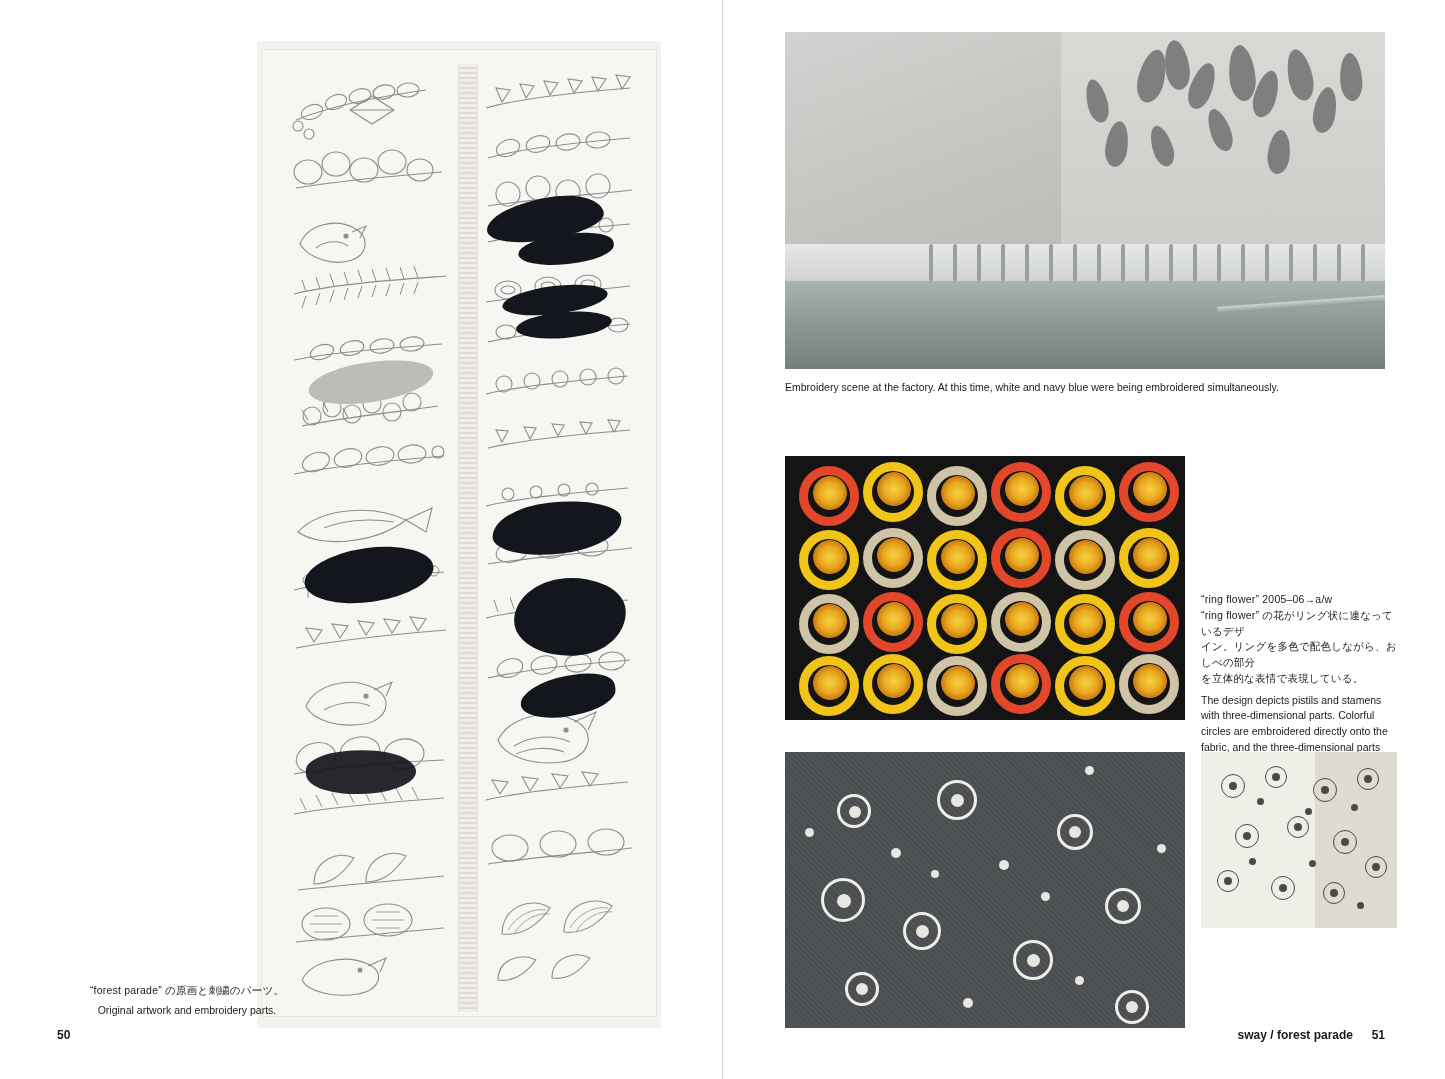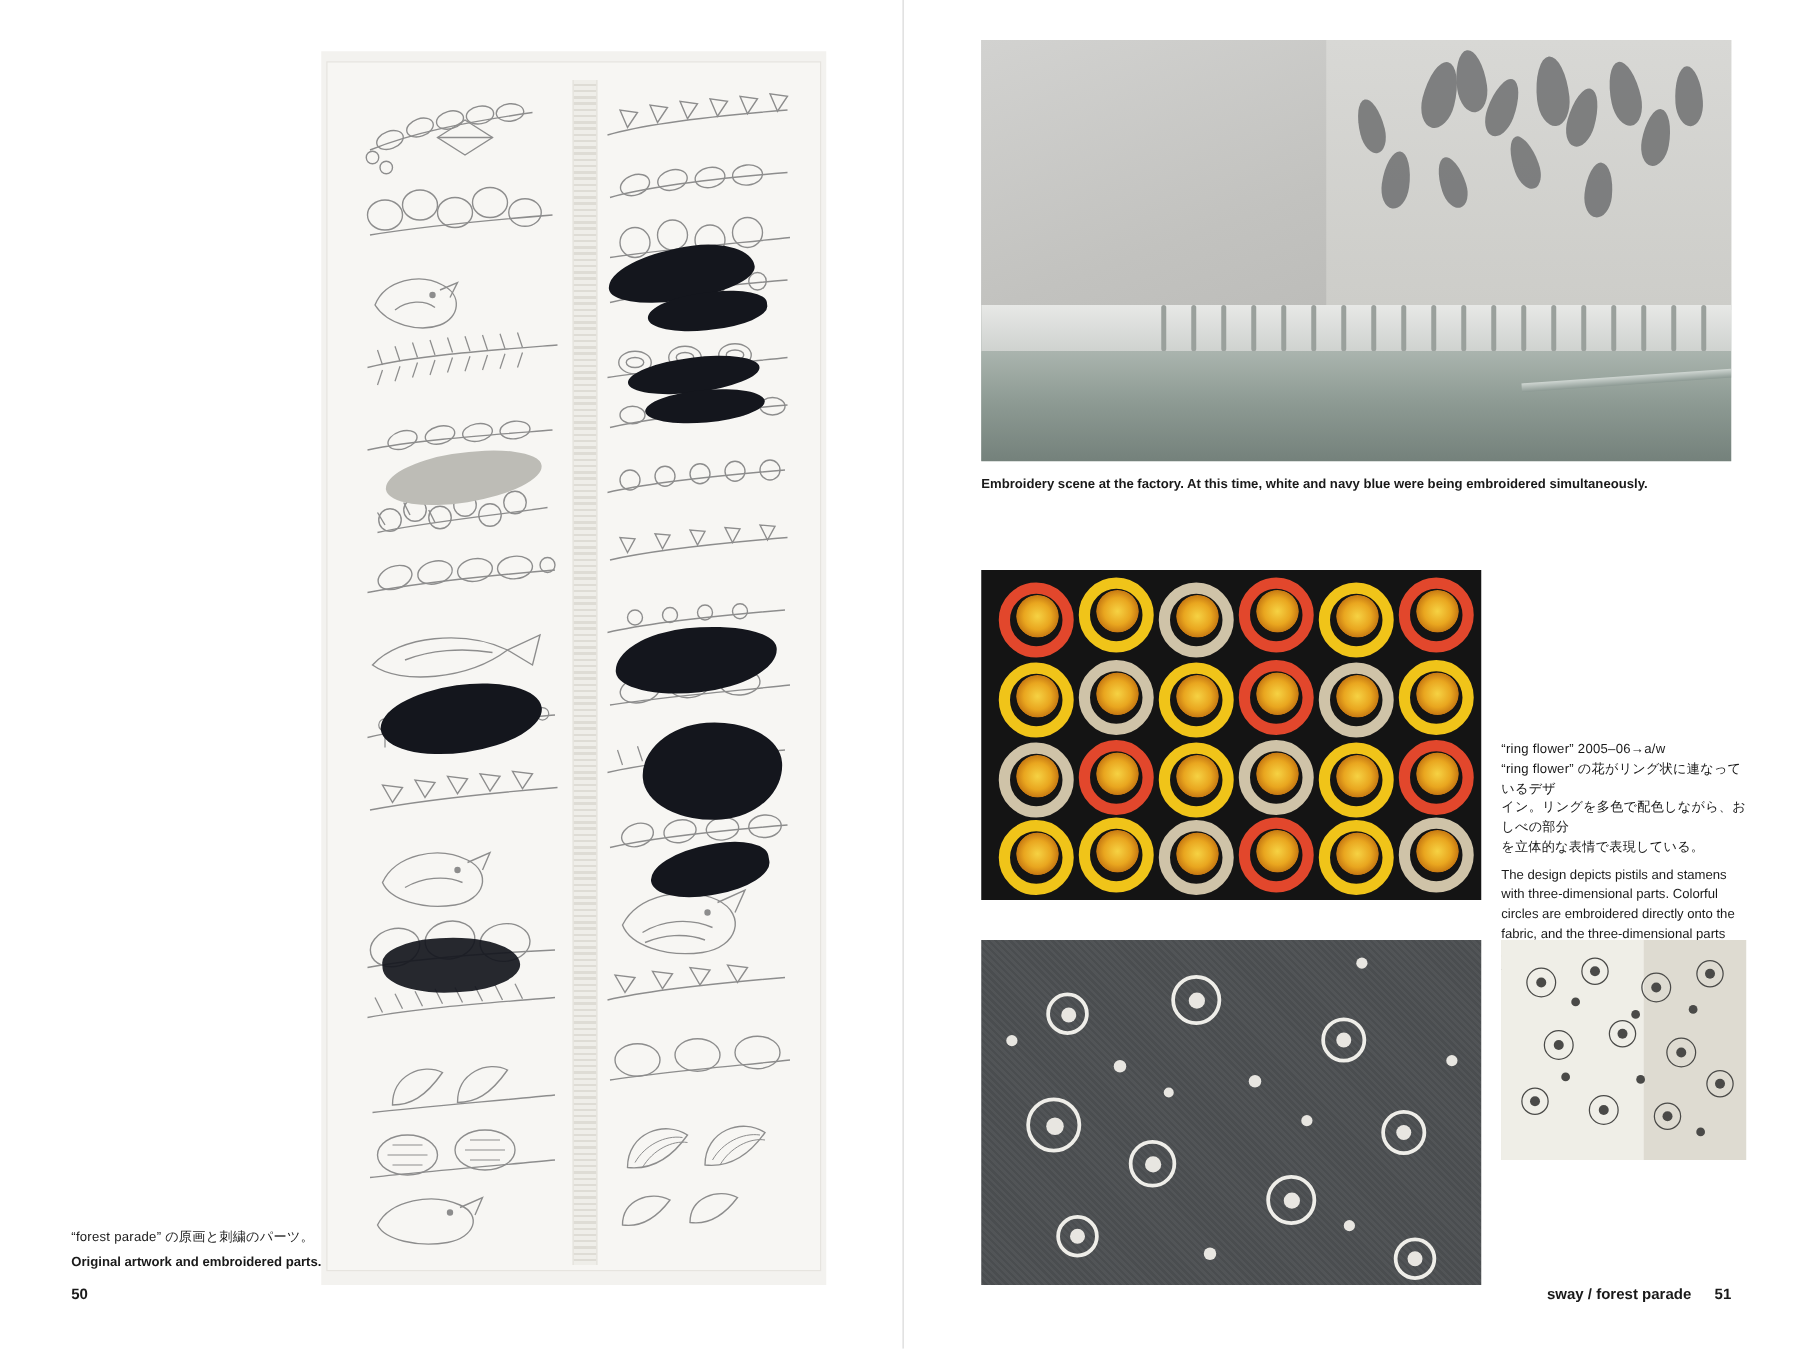"Embroidery scene at the factory." .mt4 { font-weight: bold -> none }
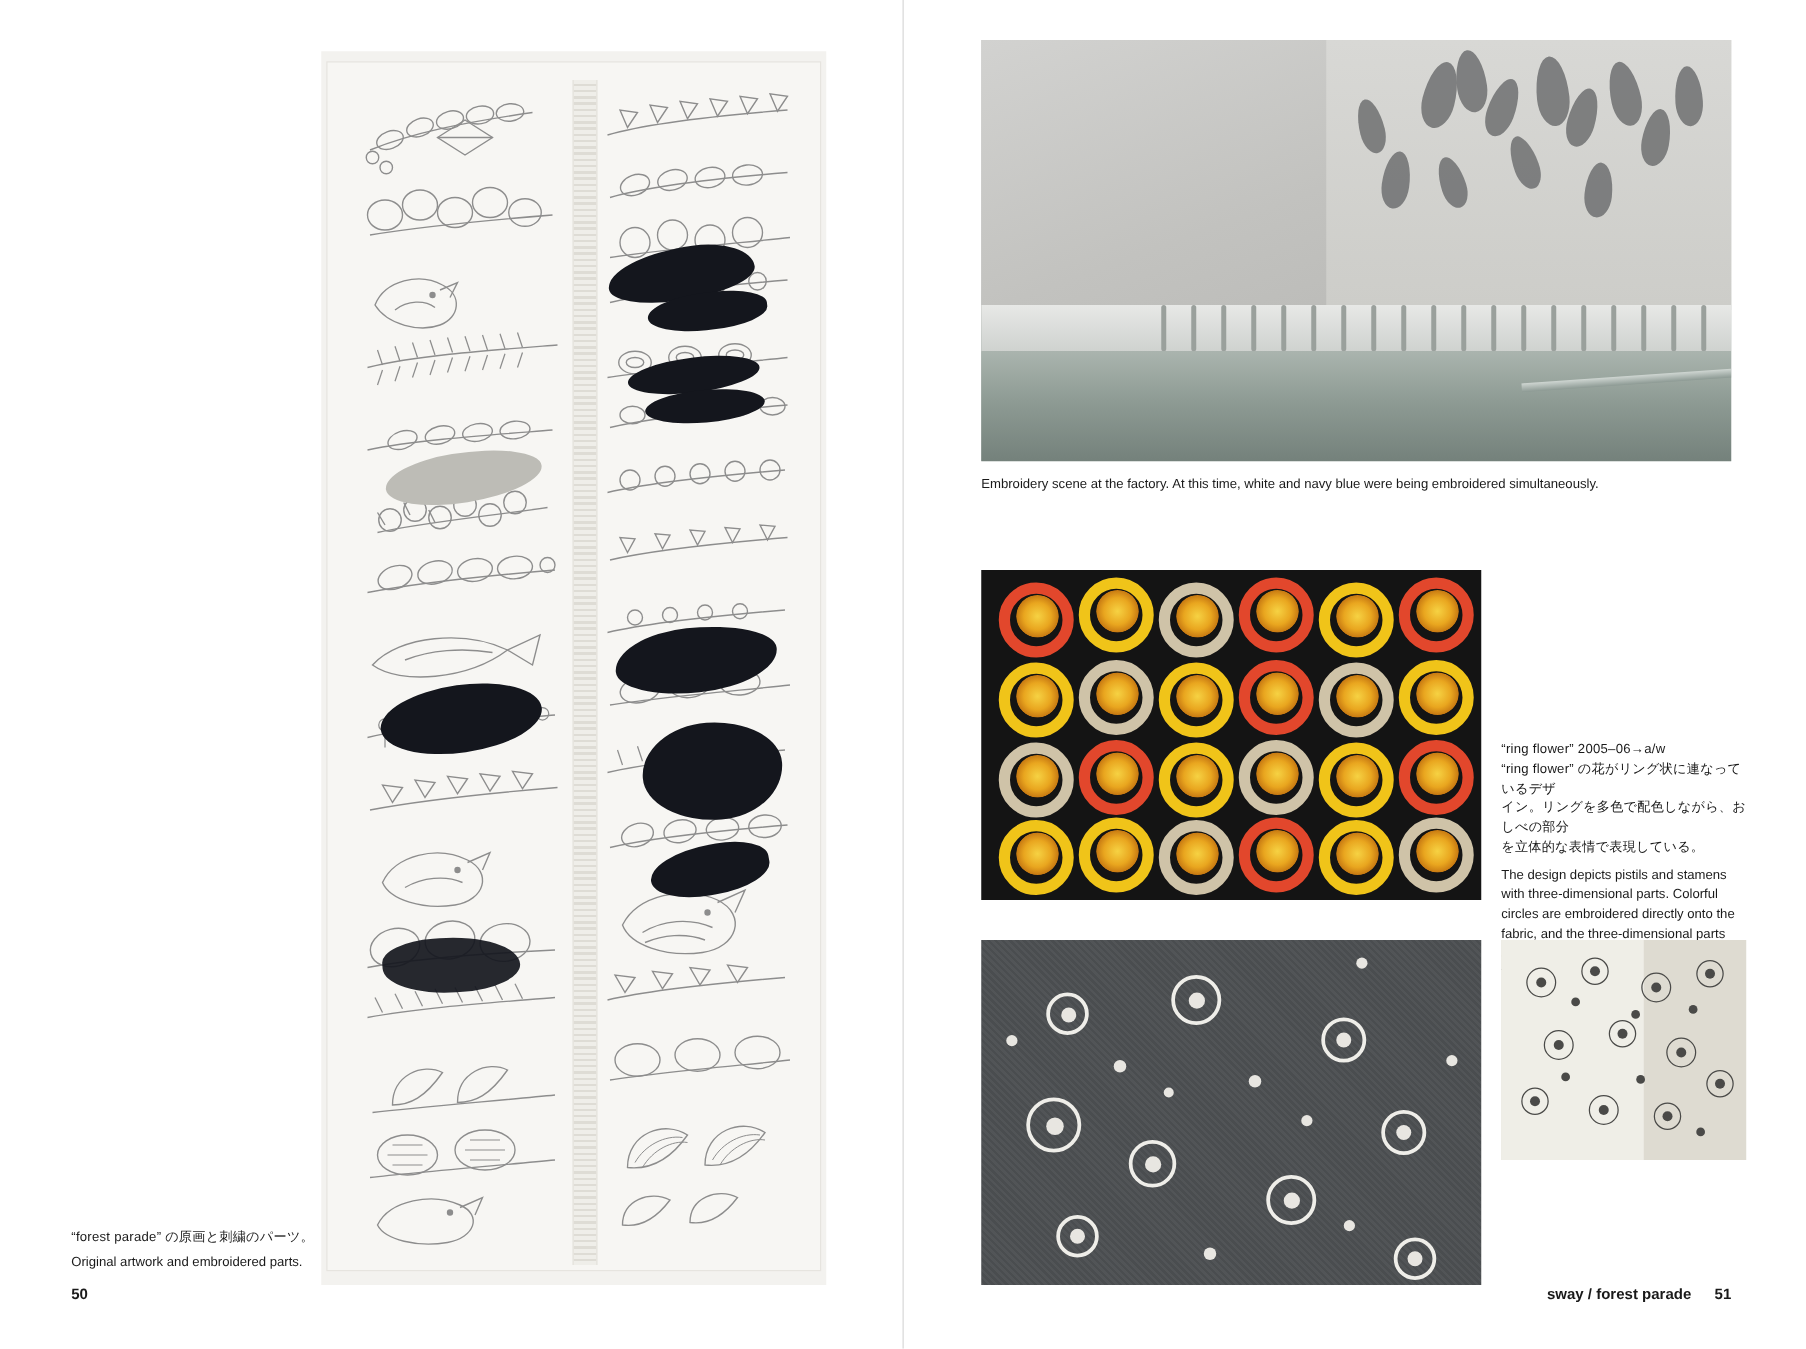"“forest parade” の原画と刺繍のパーツ。" .page-left { text-align: none -> center }
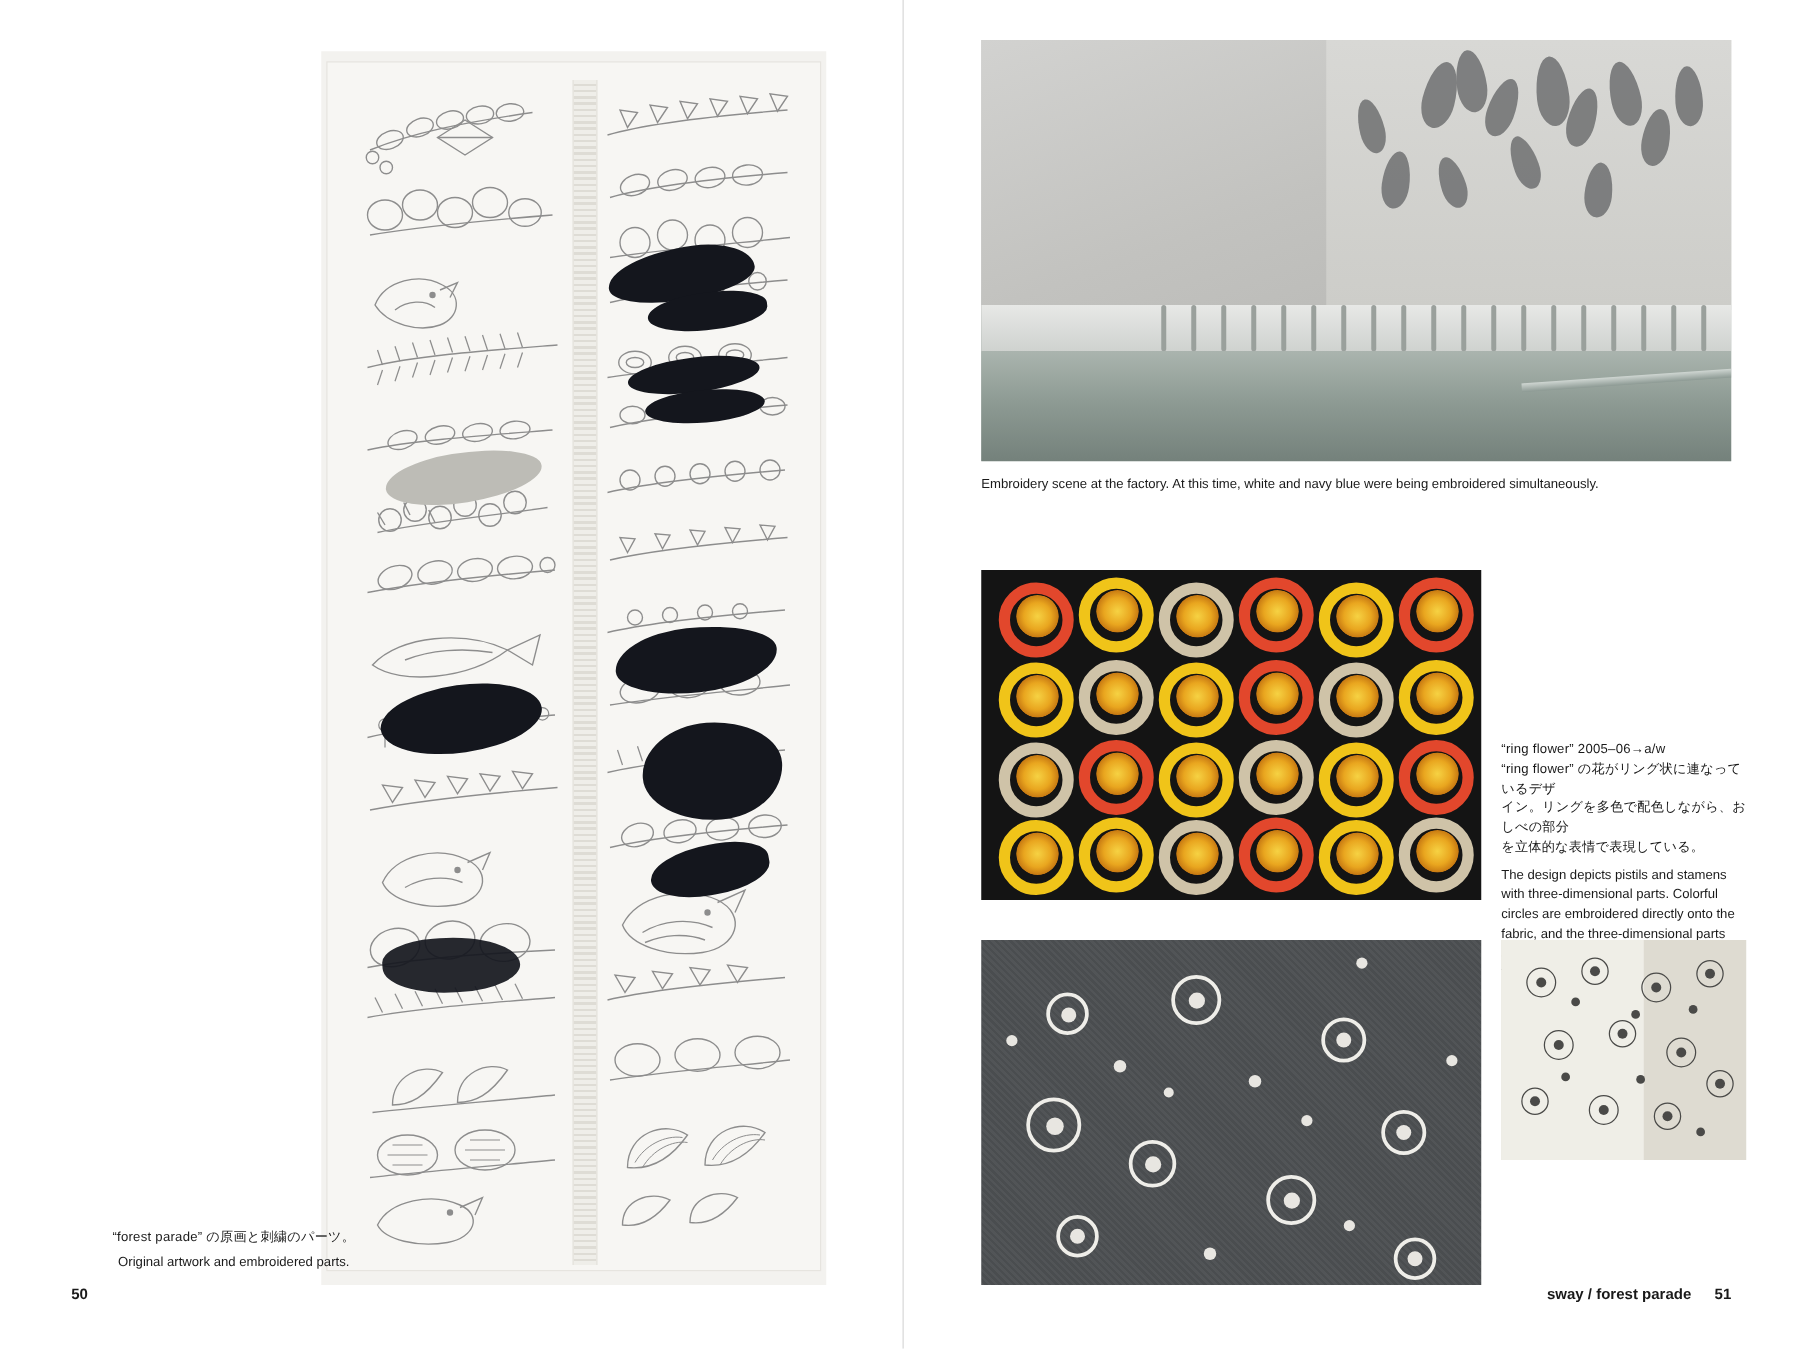"Original artwork and embroidered parts." div.cap-en { text: embroidered -> embroidery }
